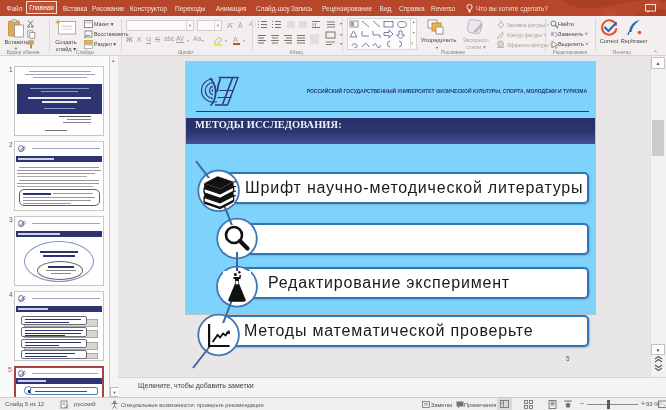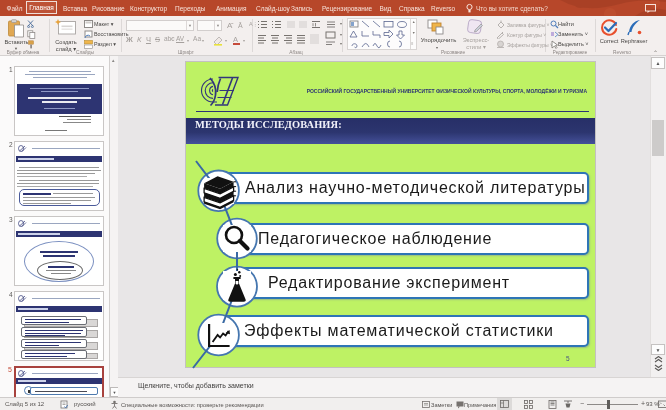"МЕТОДЫ ИССЛЕДОВАНИЯ:" div.abs { background: #bef264 -> #7dd3fc; height: 305px -> 252px }
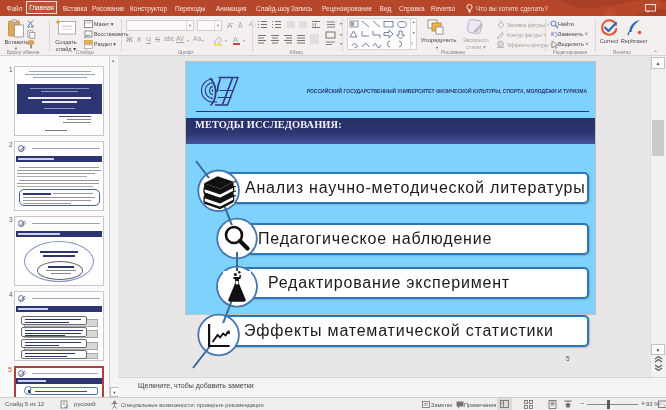"Анализ научно-методической литературы" div.abs { text: Анализ -> Шрифт }
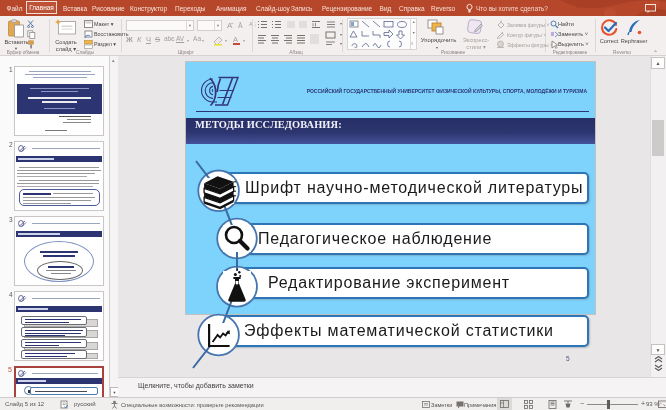"Педагогическое наблюдение" div.abs { html: <div>Педагогическое наблюдение</div> -> none }
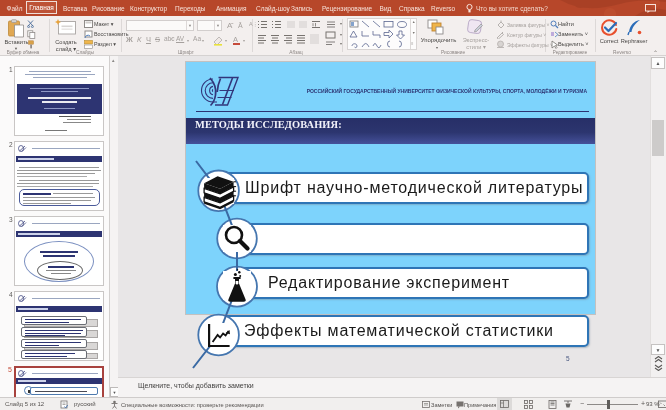"Эффекты математической статистики" div.abs { text: Эффекты математической статистики -> Методы математической проверьте }
